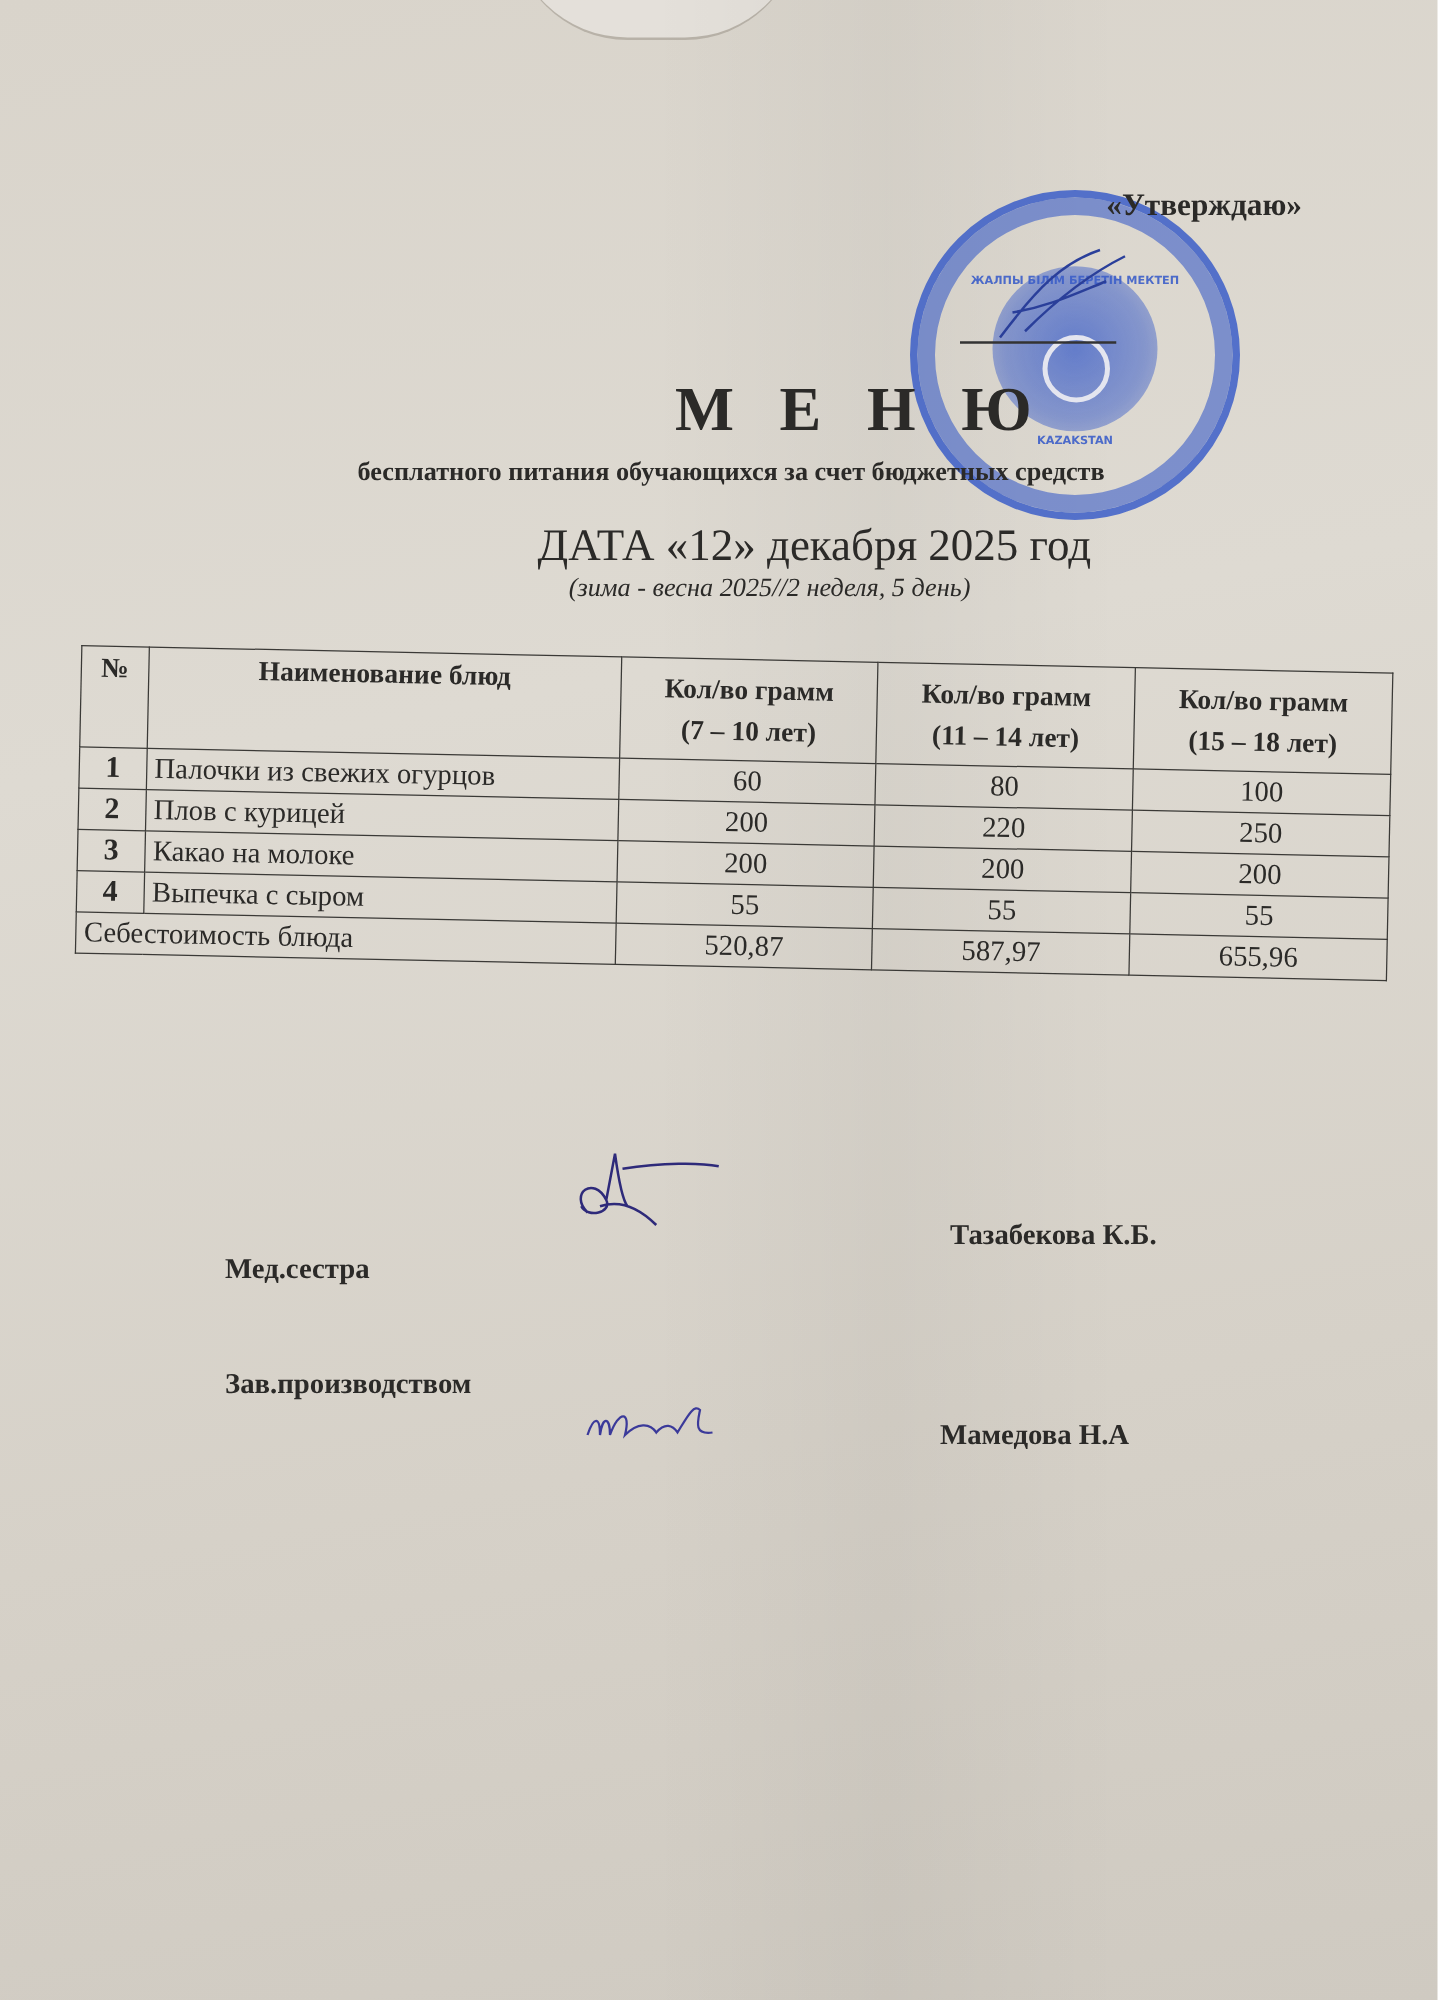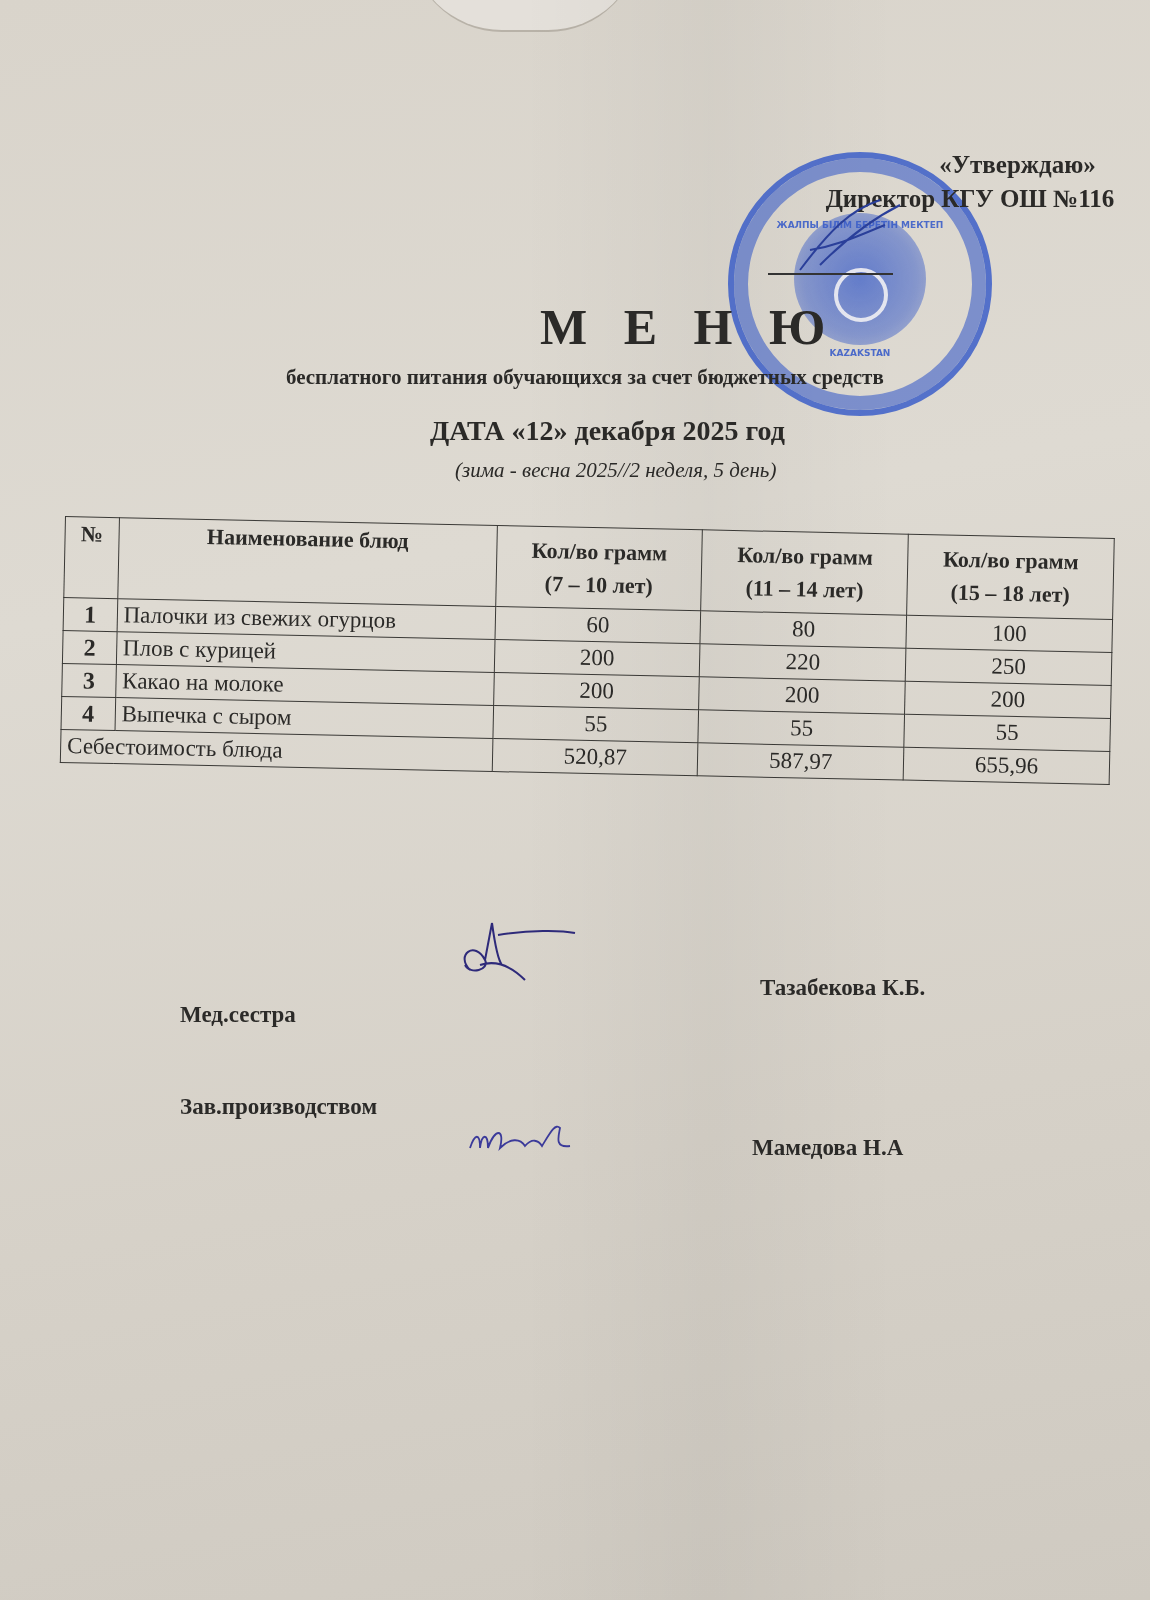"«Утверждаю»" .approve { text-align: center -> none }
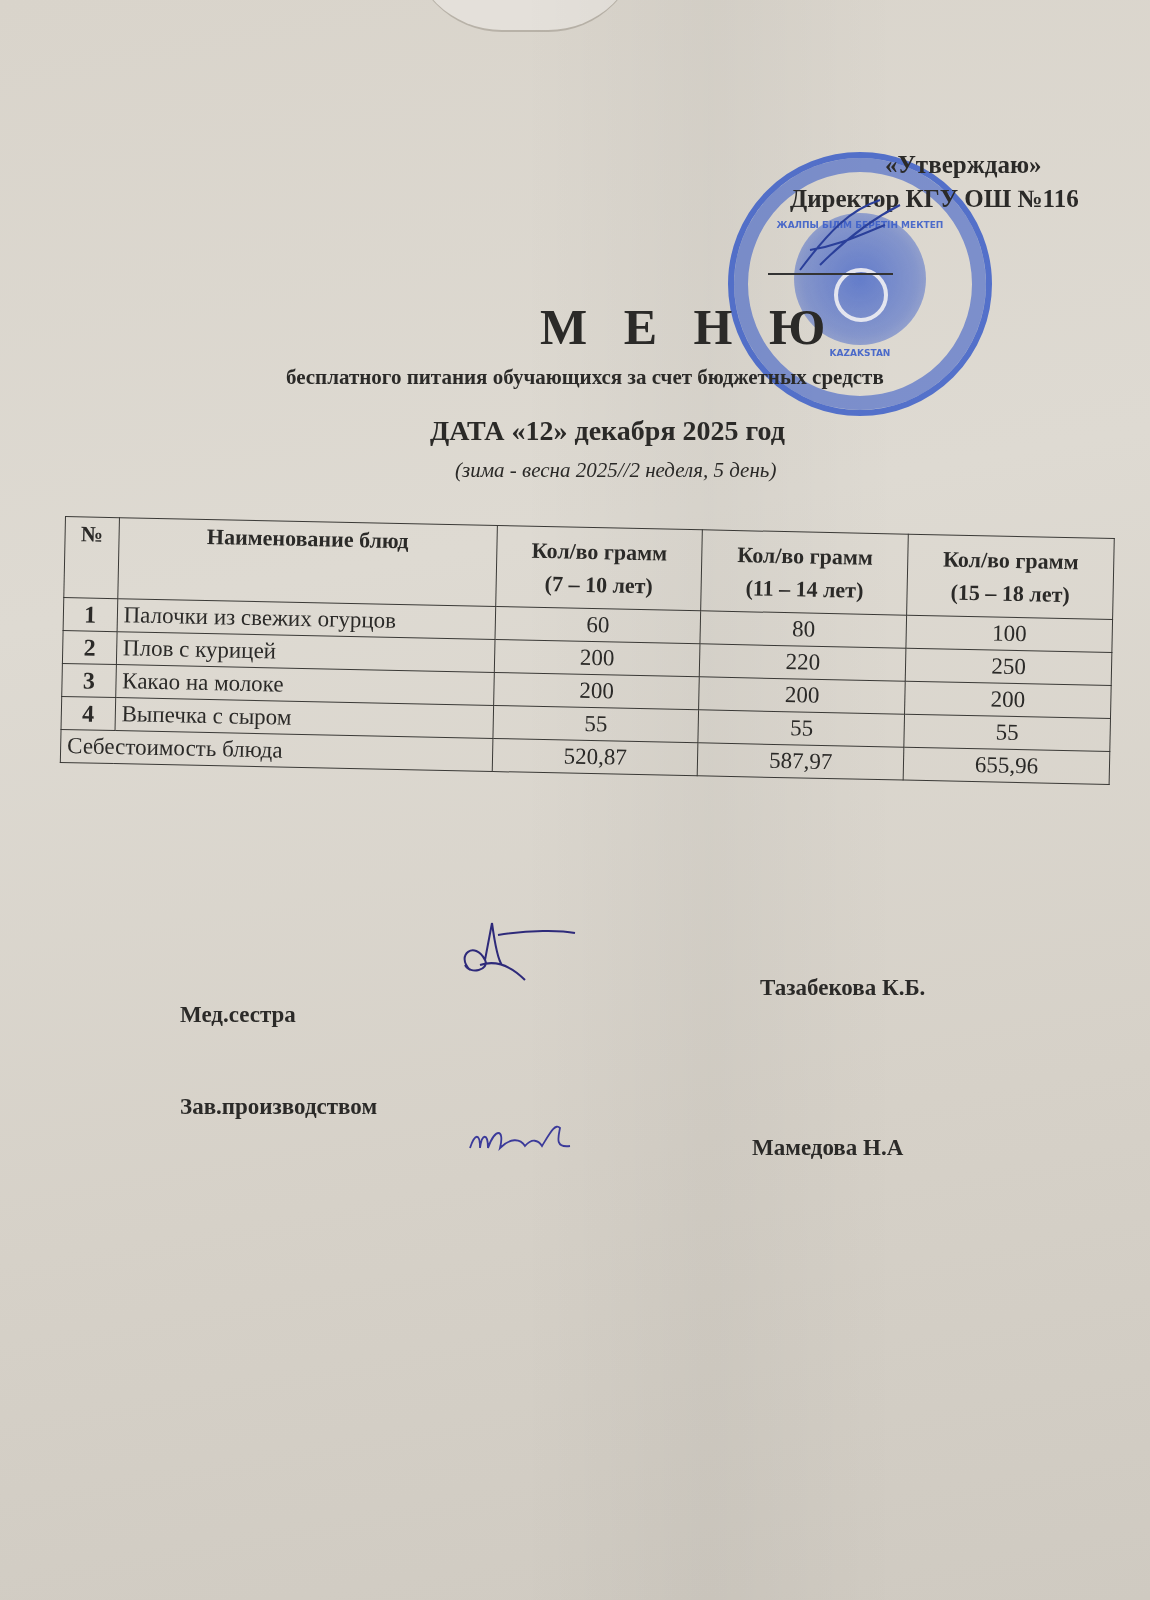"Директор КГУ ОШ №116" div.l2 { html: <div>Директор КГУ ОШ №116</div> -> none }
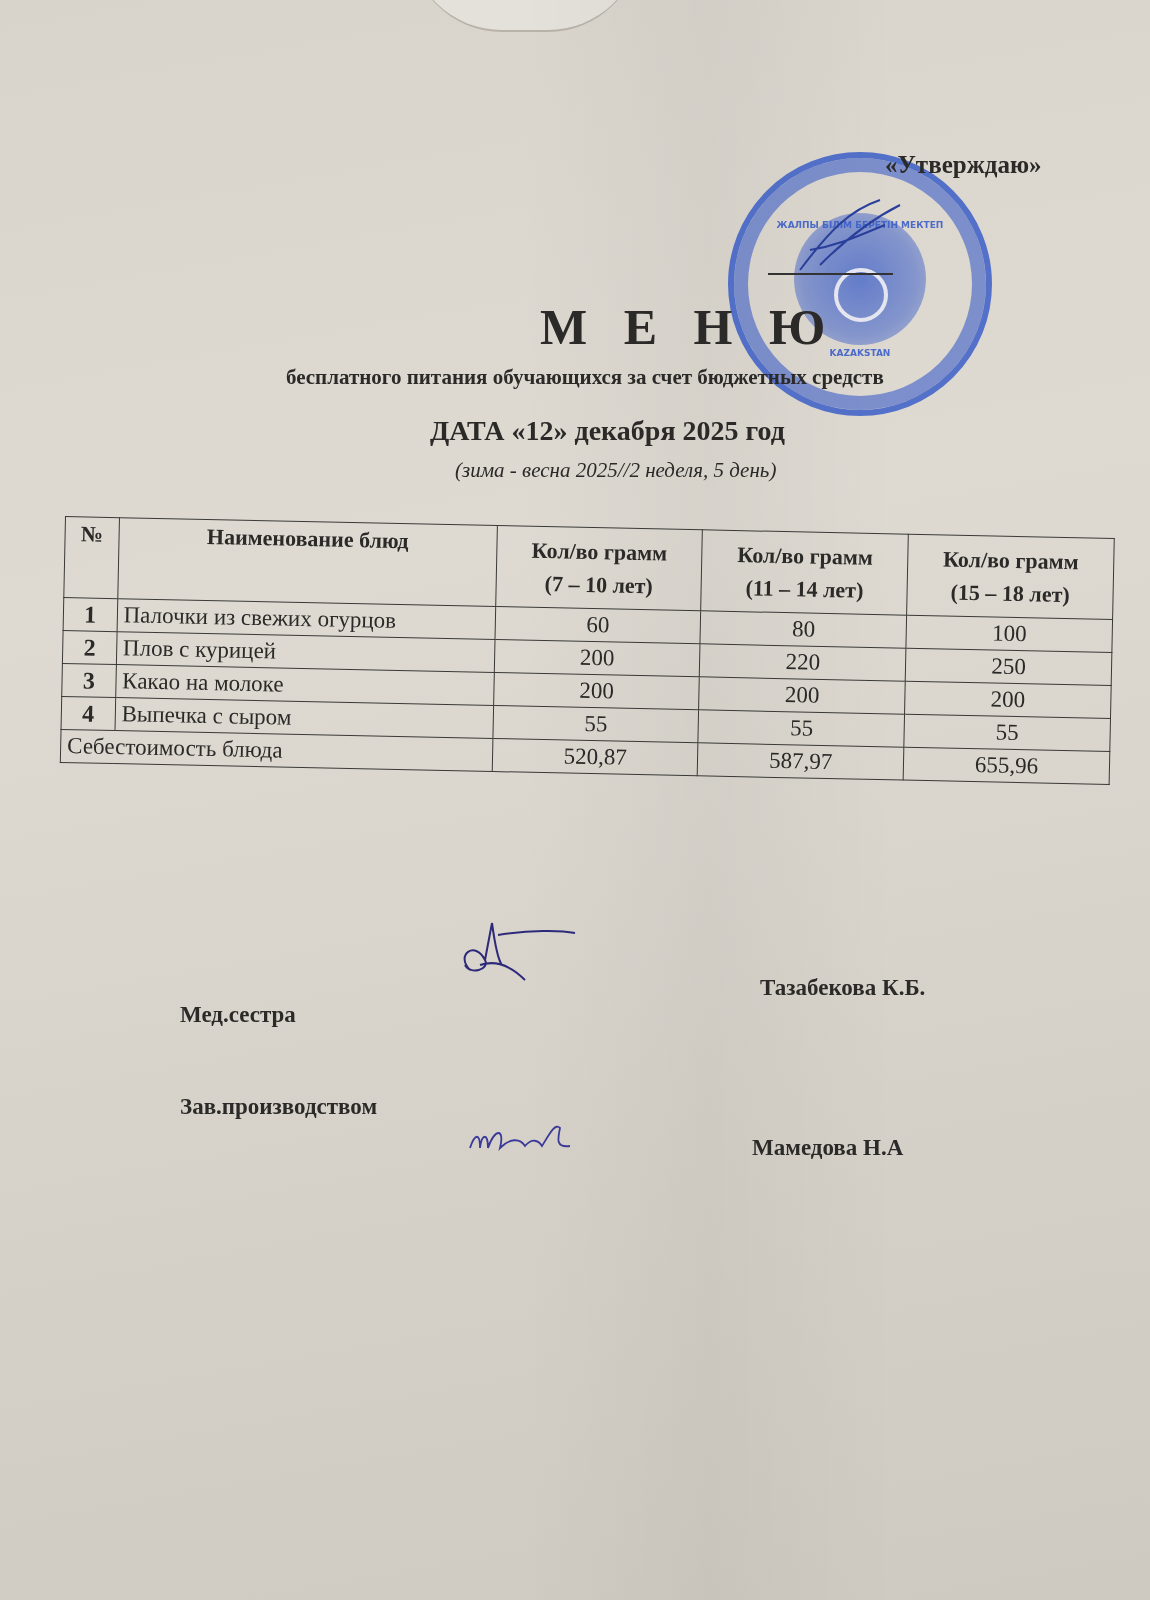"ДАТА «12» декабря 2025 год" .date { font-size: 28px -> 36px; font-weight: bold -> normal }
